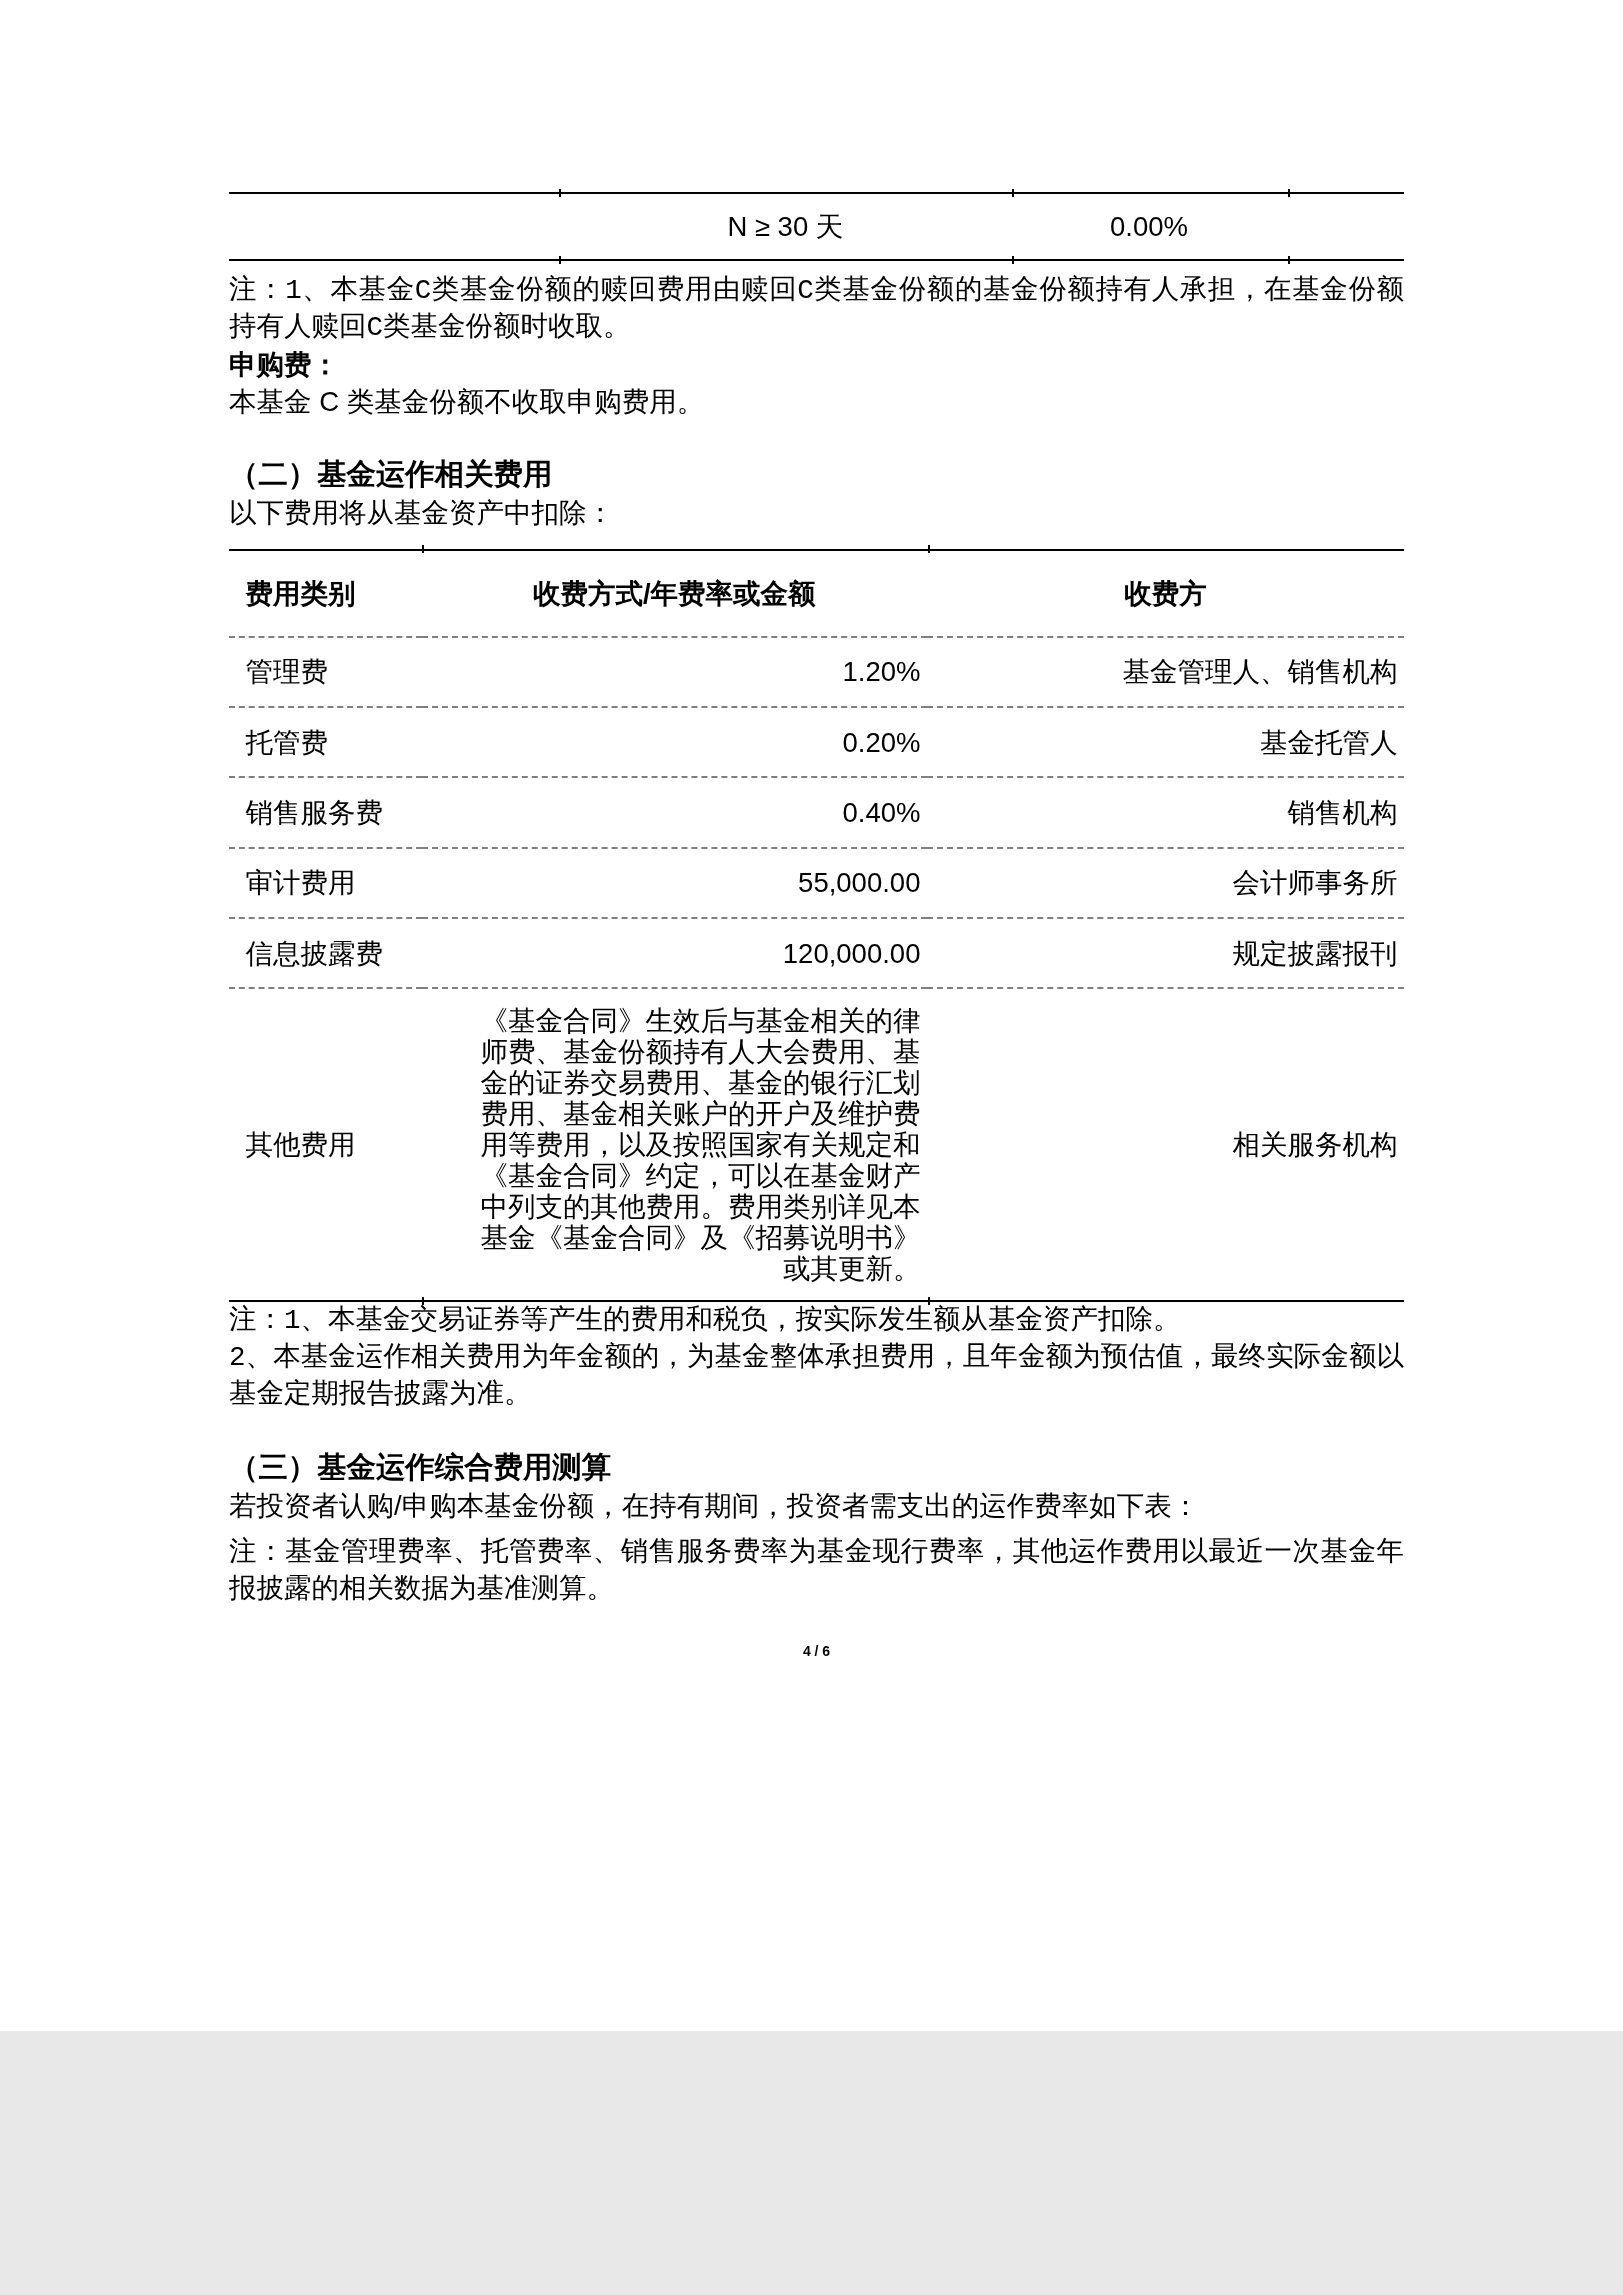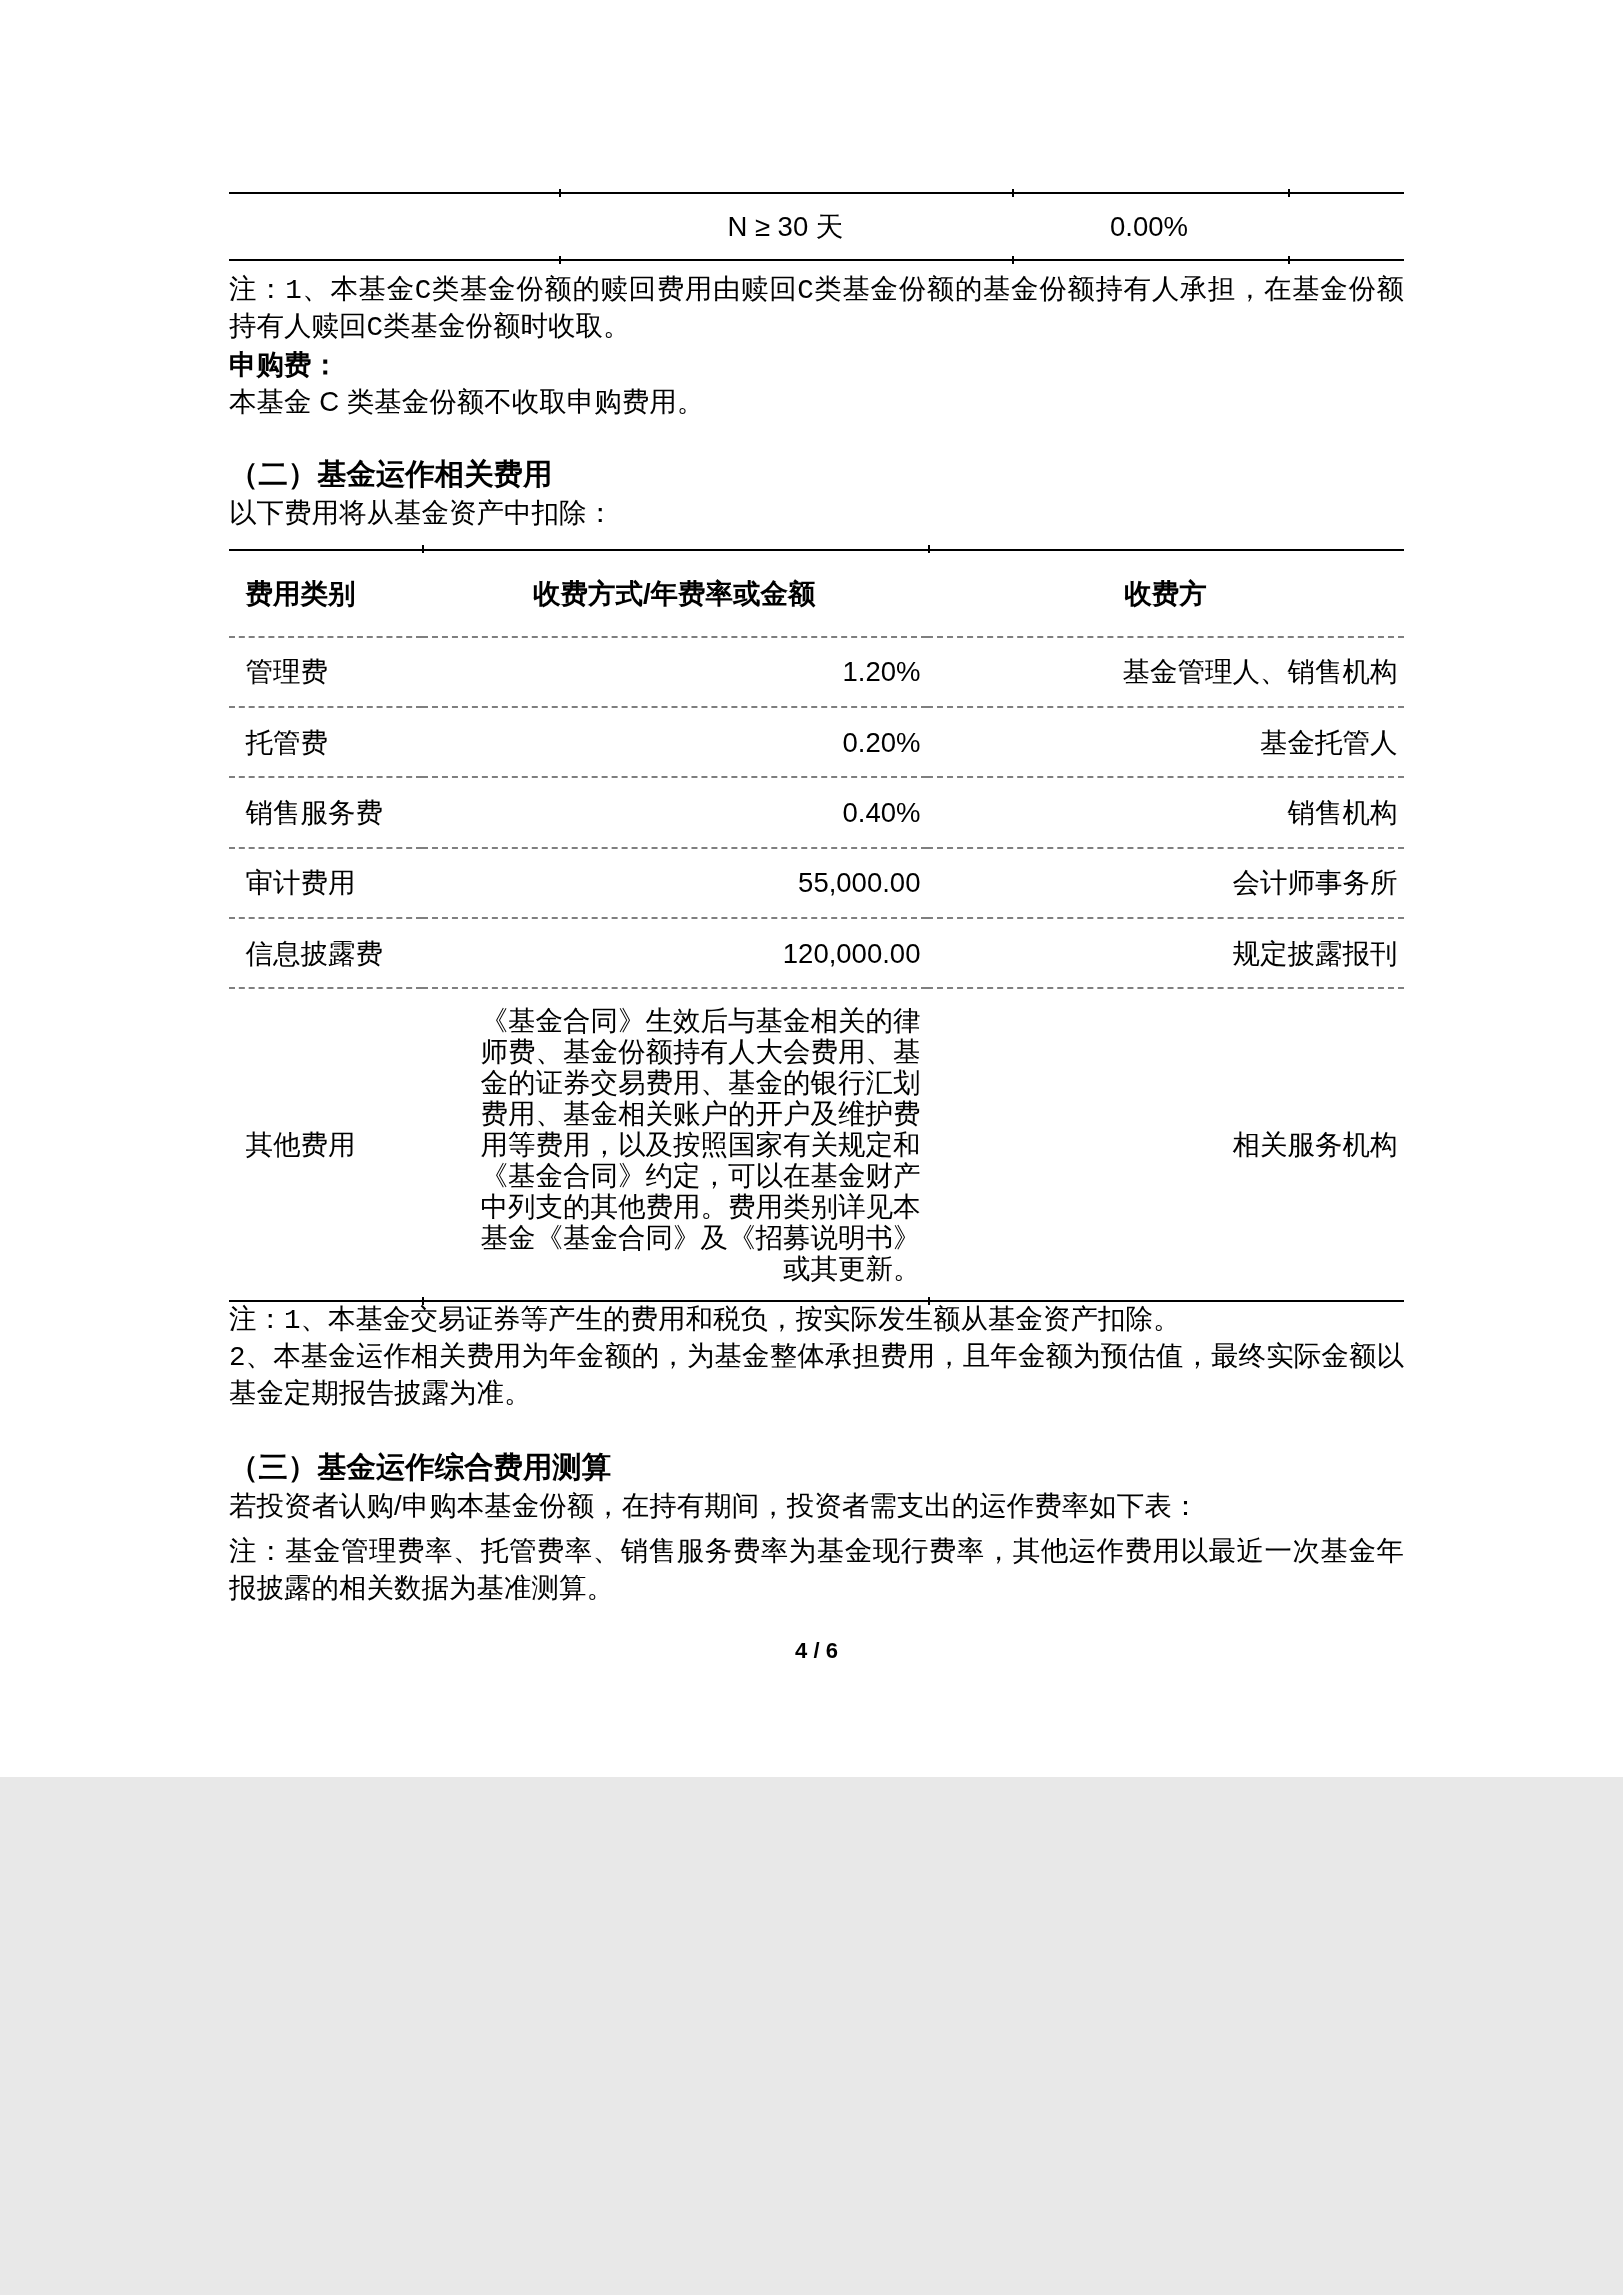"N ≥ 30 天" .page { height: 1777px -> 2031px }
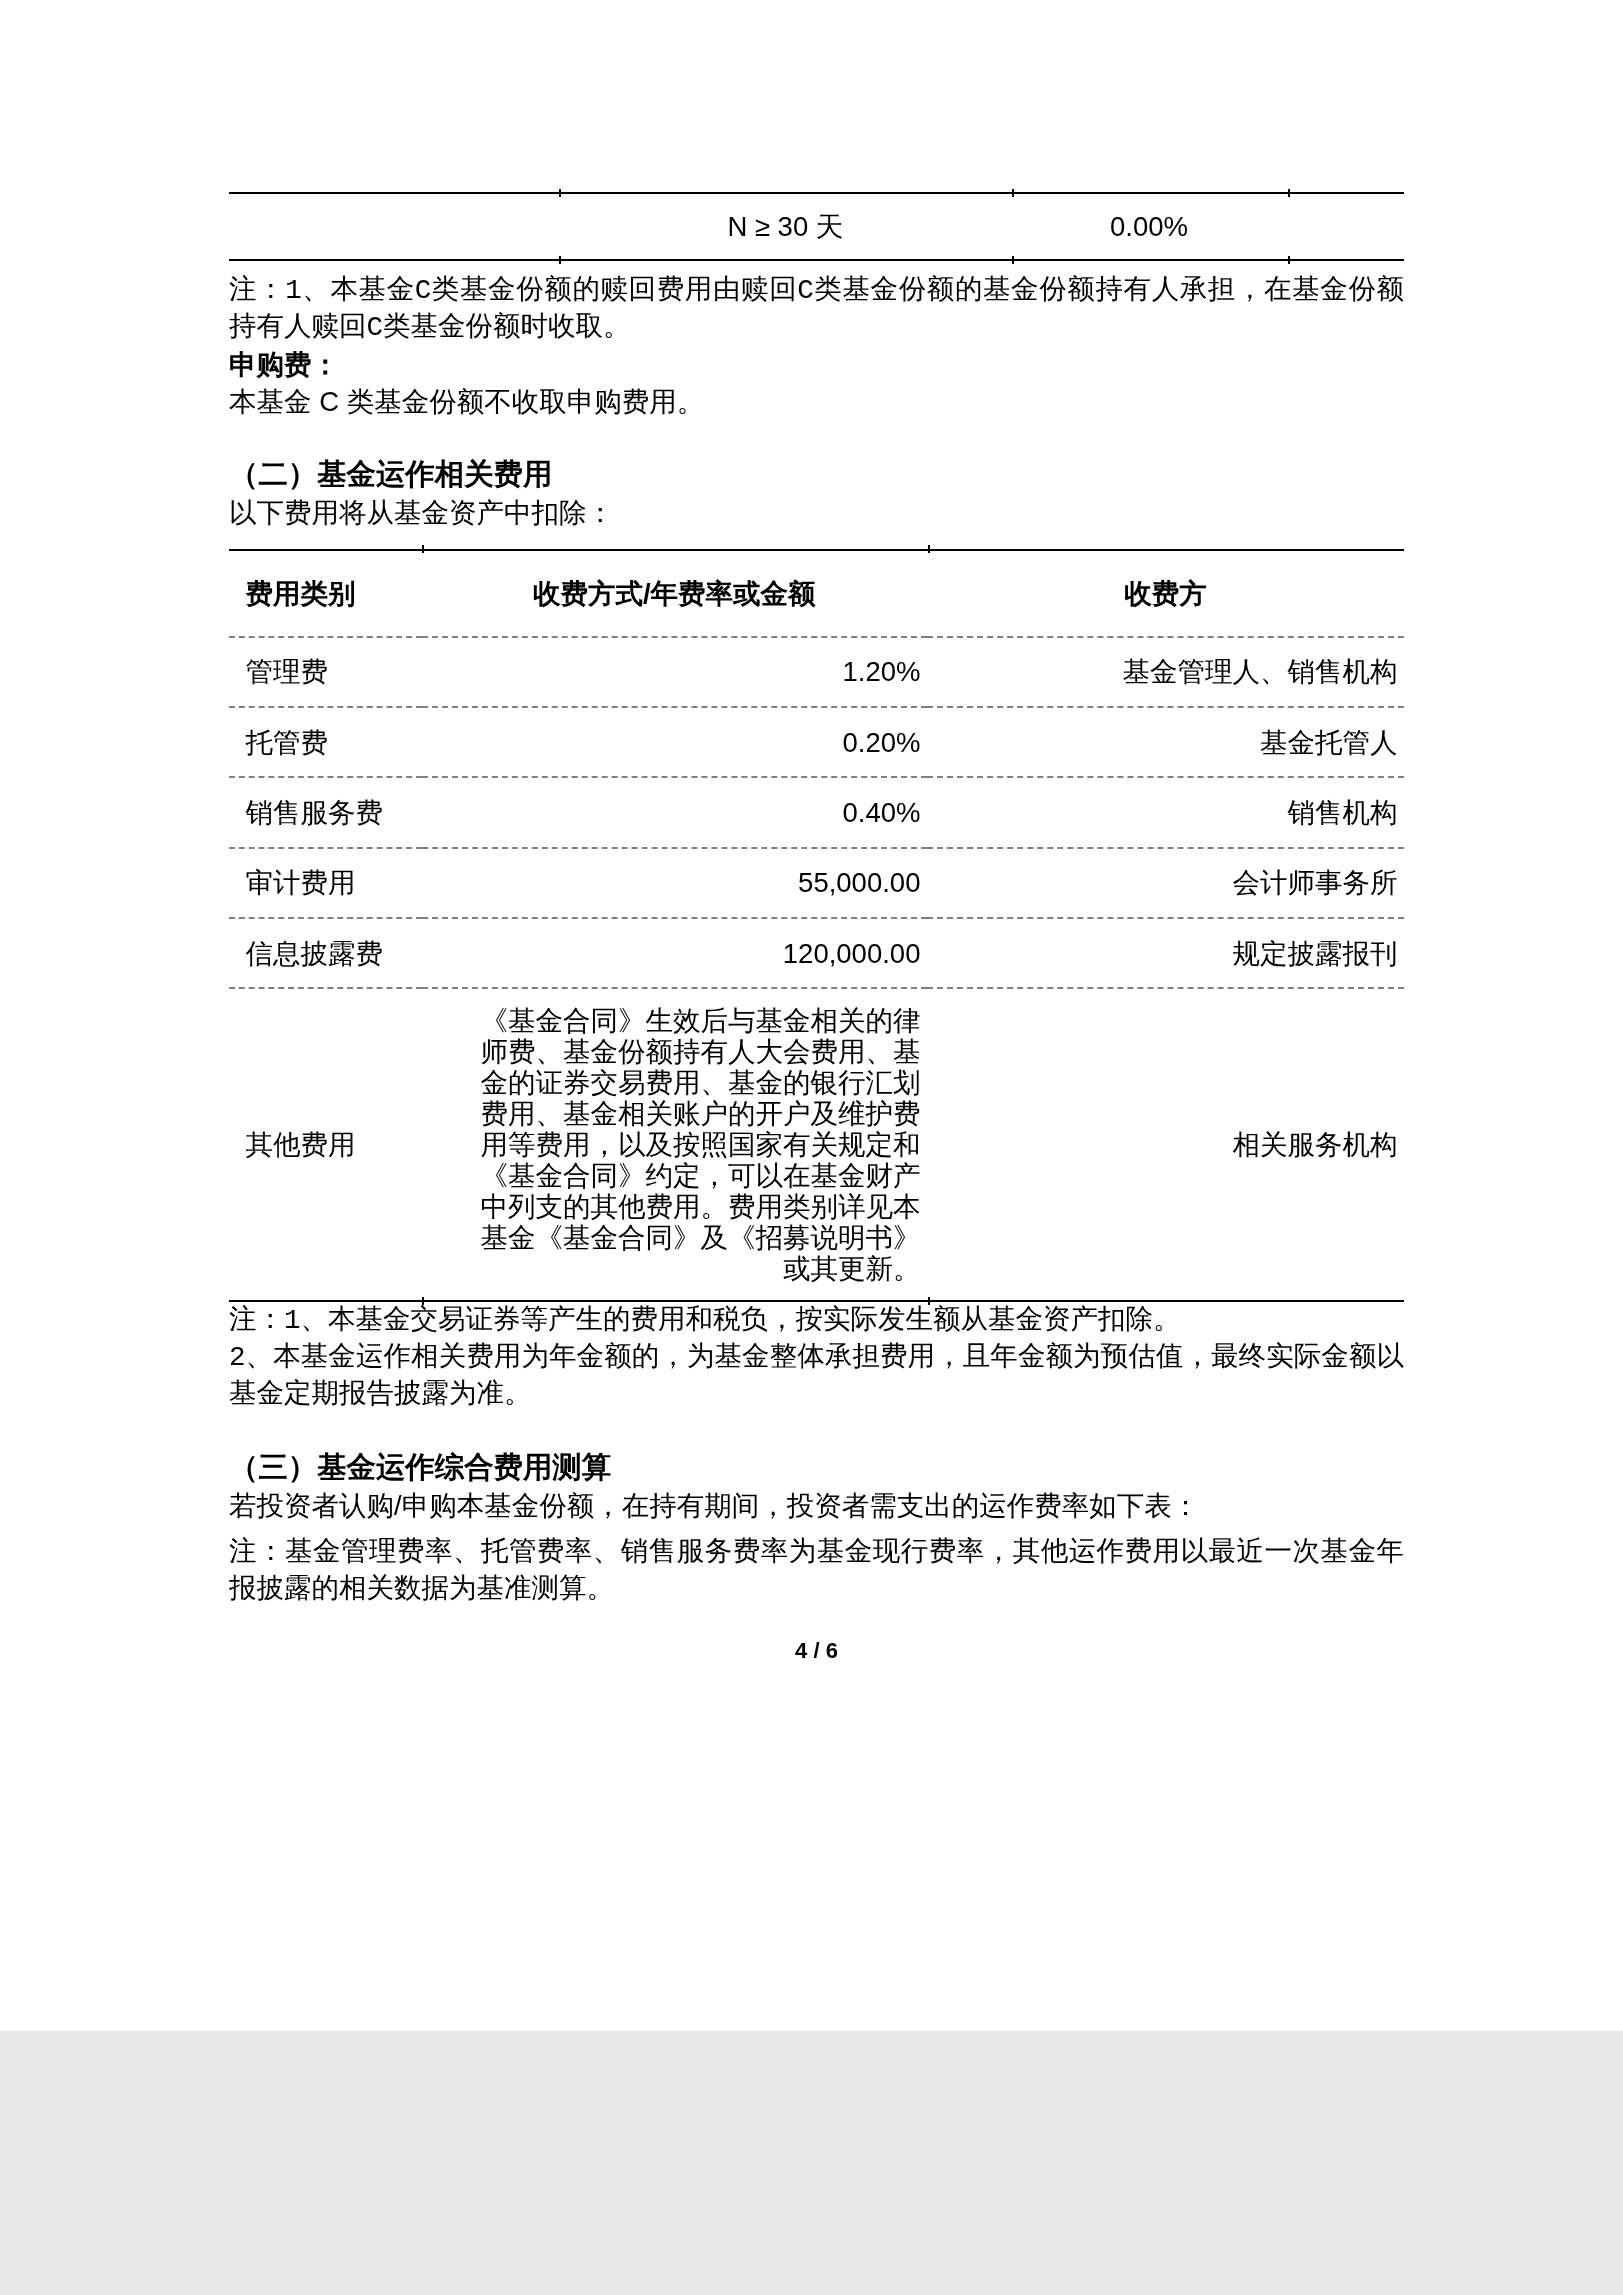"4 / 6" .footer { font-size: 22px -> 14px }
